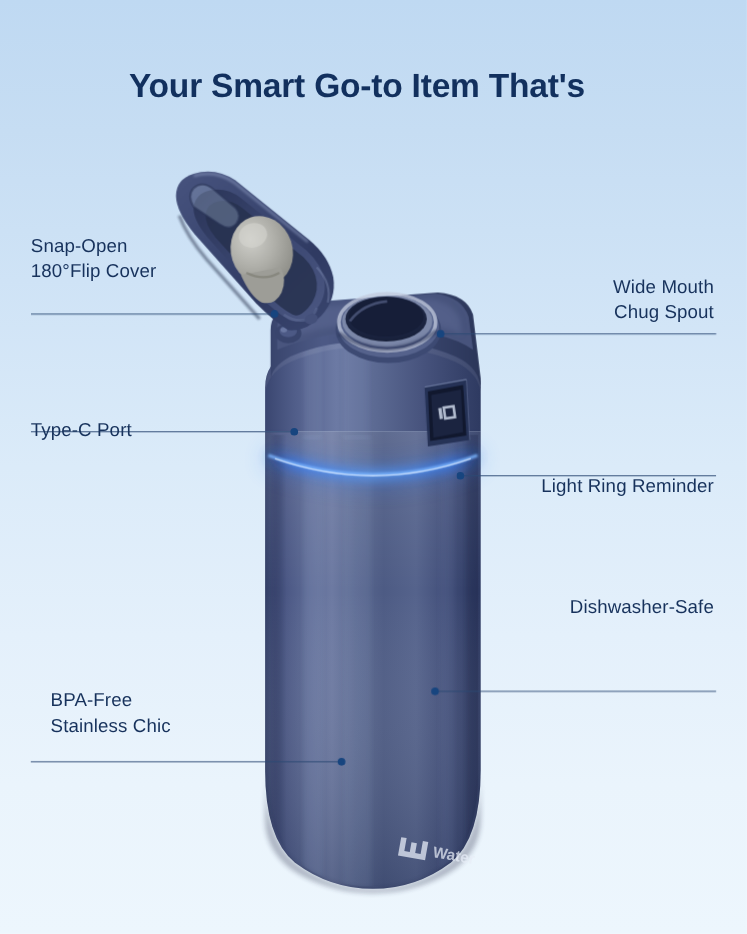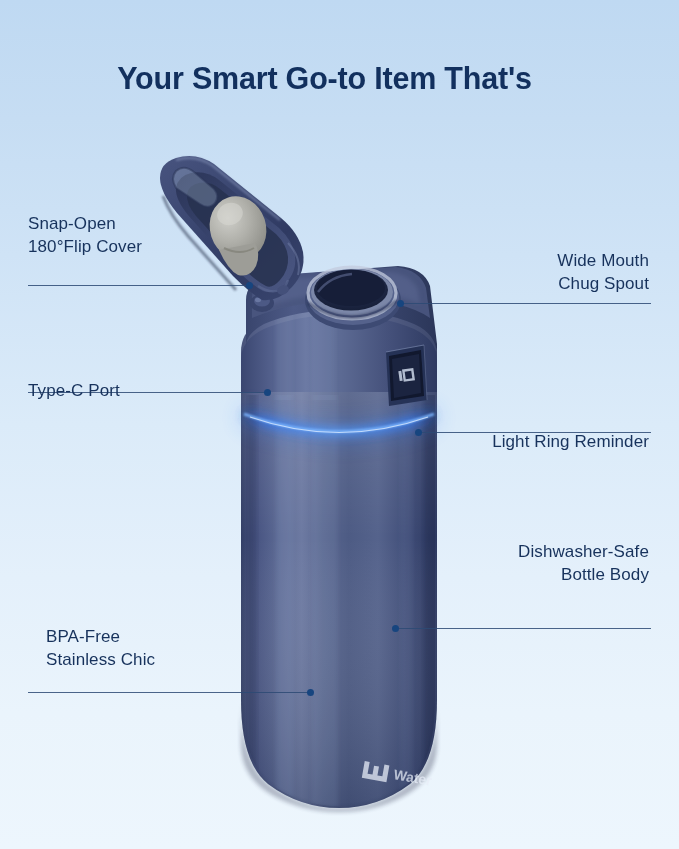"Bottle Body" span { html: <span>Bottle Body</span> -> none }
